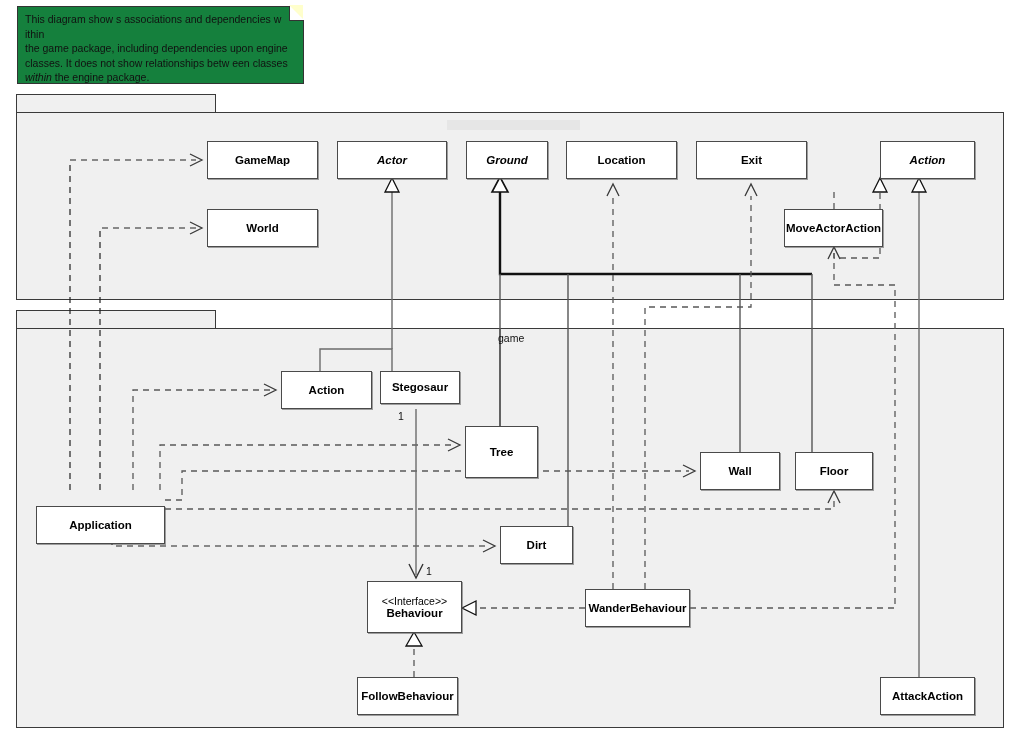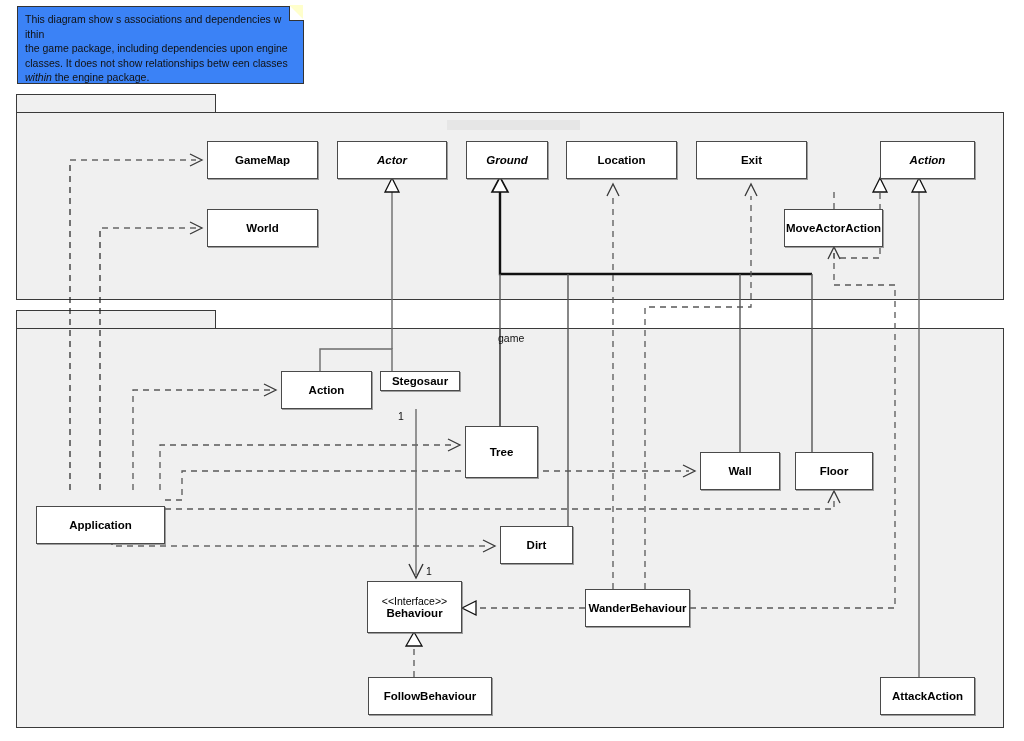"This diagram show s associations" .note { background: #3b82f6 -> #15803d }
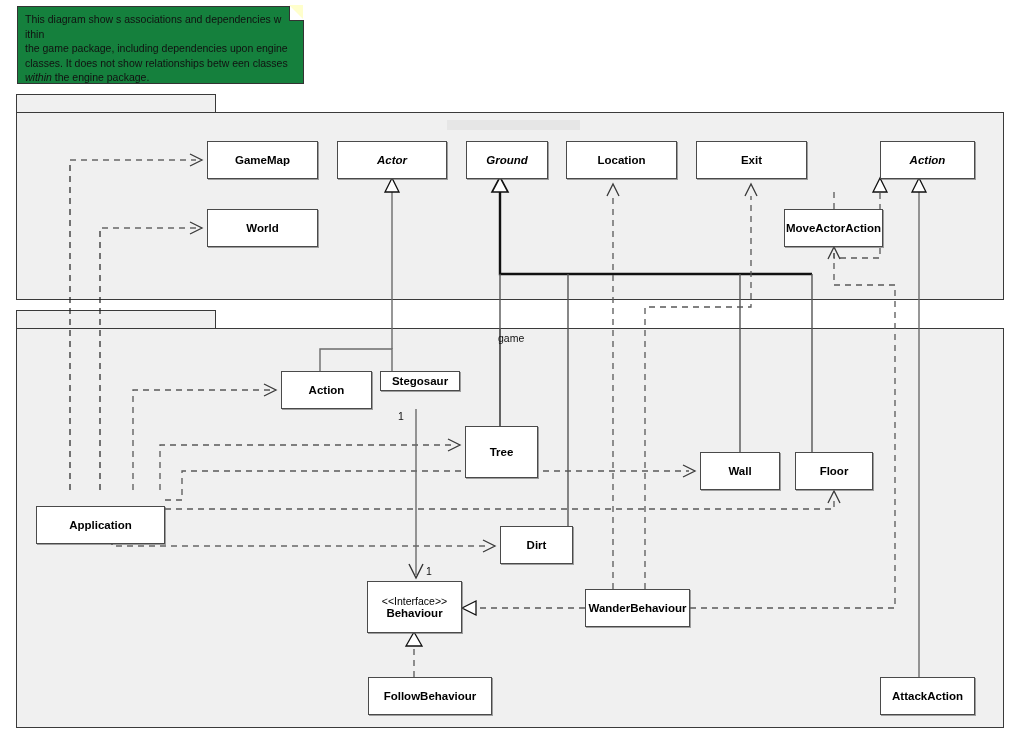"Stegosaur" div.cls { height: 20px -> 33px }
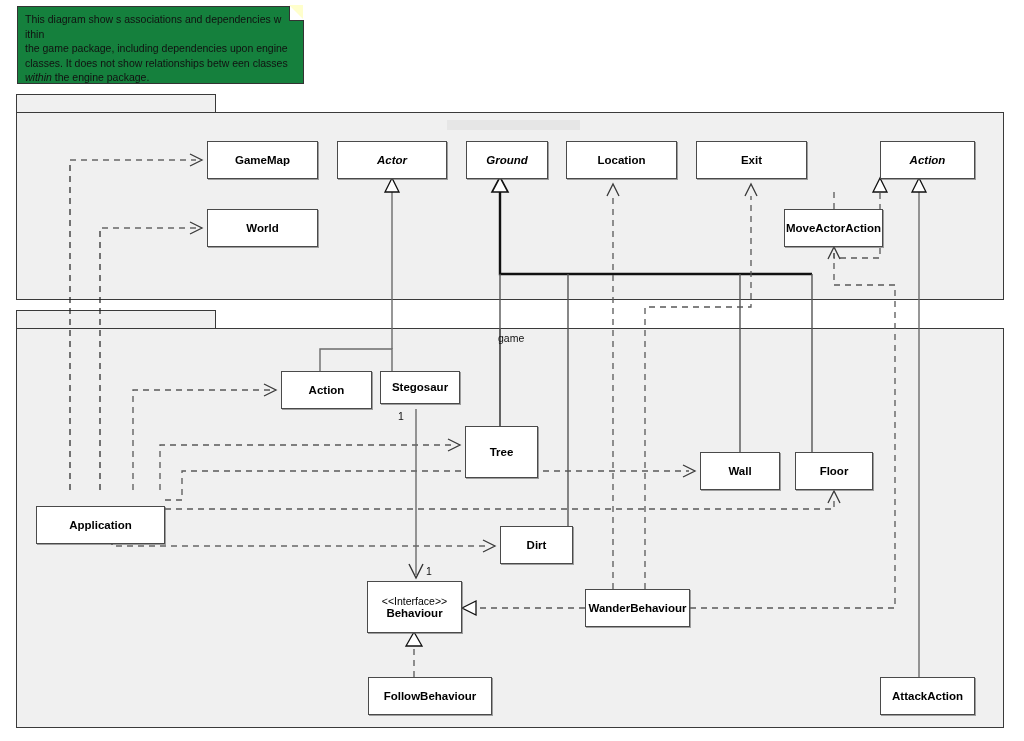"FollowBehaviour" div.cls { left: 368px -> 357px; width: 124px -> 101px }
